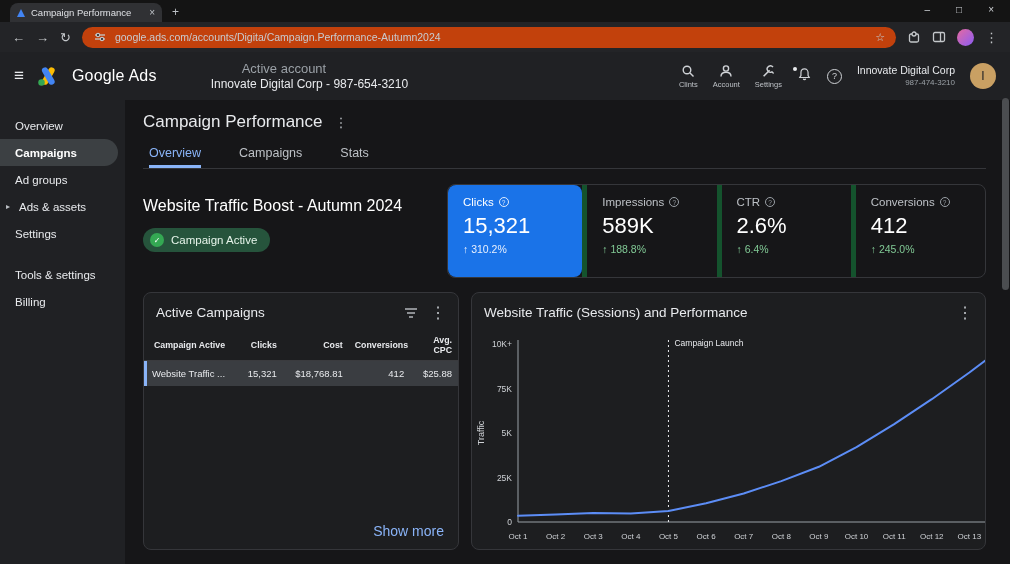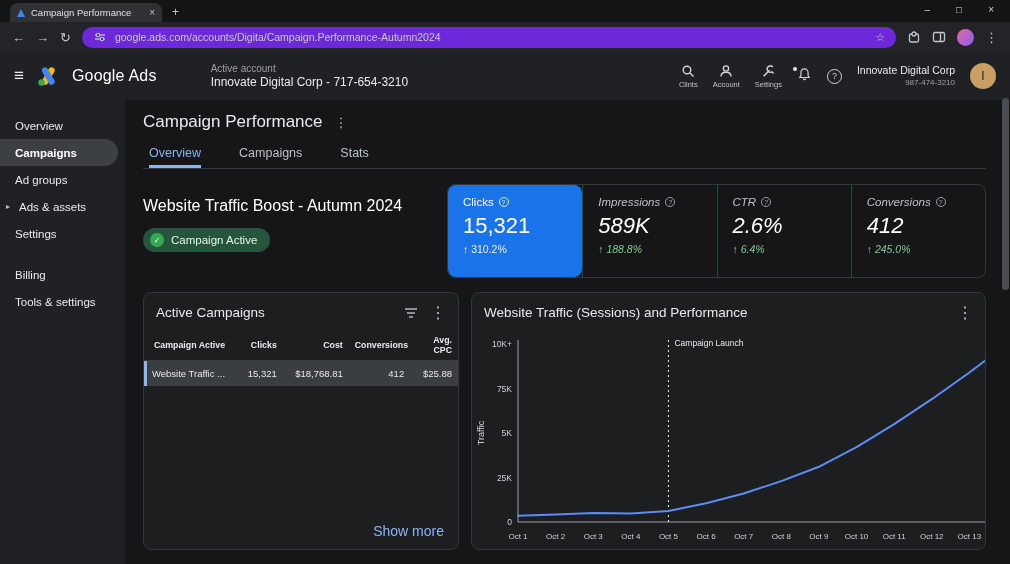"google.ads.com/accounts/Digita/Campaign." .addr { background: #6d28d9 -> #c2410c }
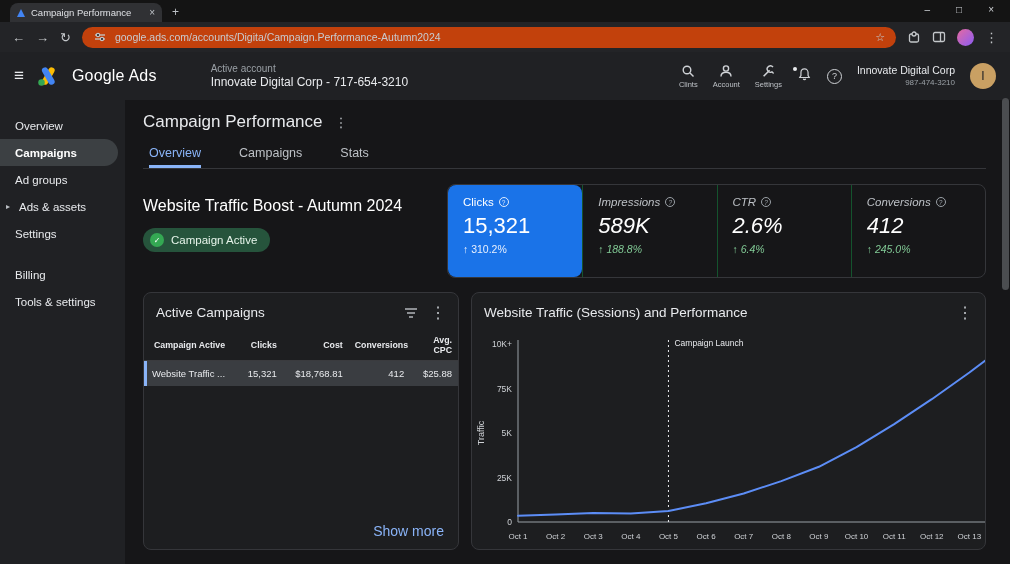"Active account" .acct-label { font-size: 10px -> 13px; margin-left: none -> 31px }
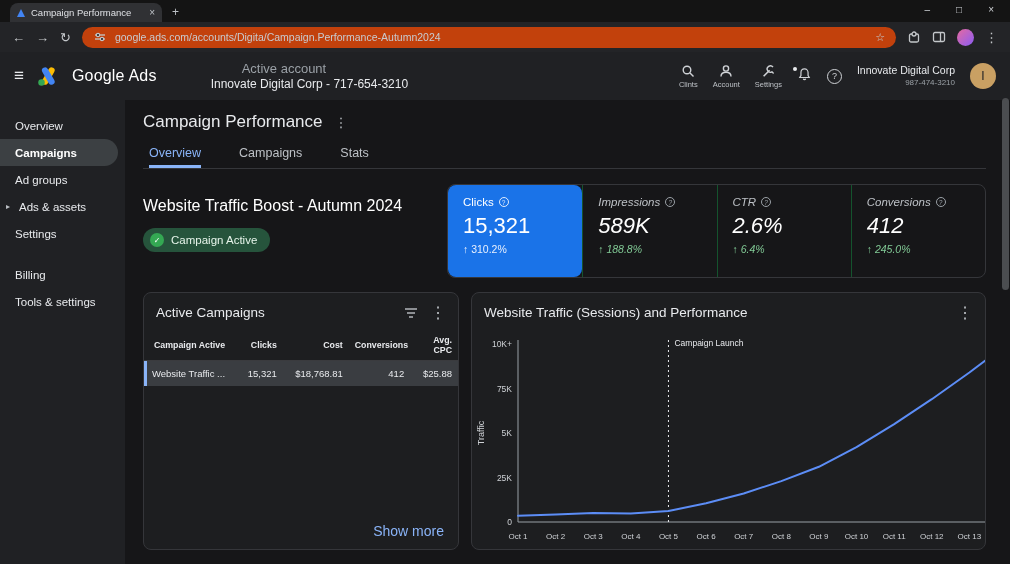"Innovate Digital Corp - 717-654-3210" div.acct-line { text: 717-654-3210 -> 987-654-3210 }
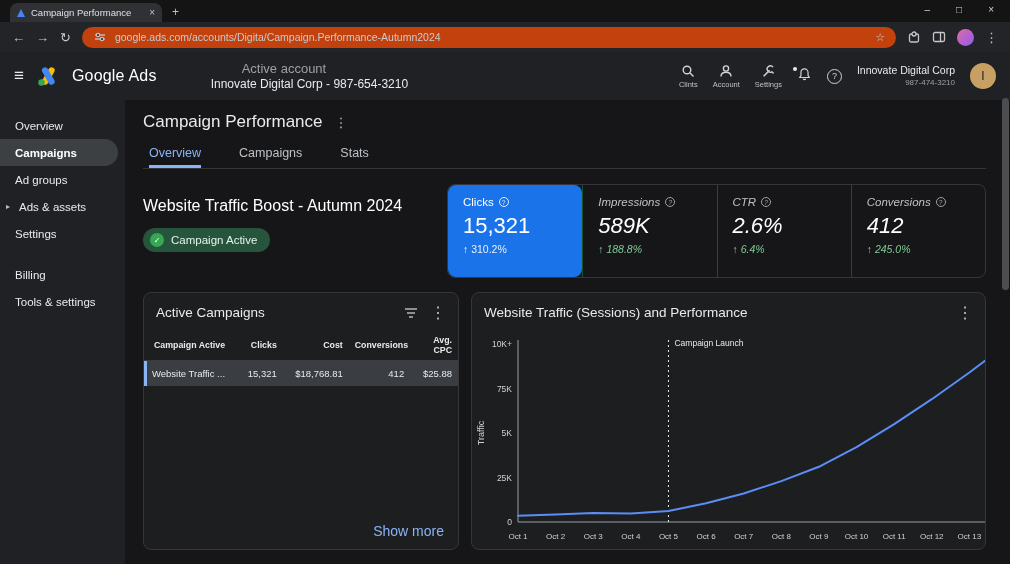"Impressions" .kpi + .kpi { border-left: 1px solid #14532d -> 5px solid #14532d; font-style: italic -> none }
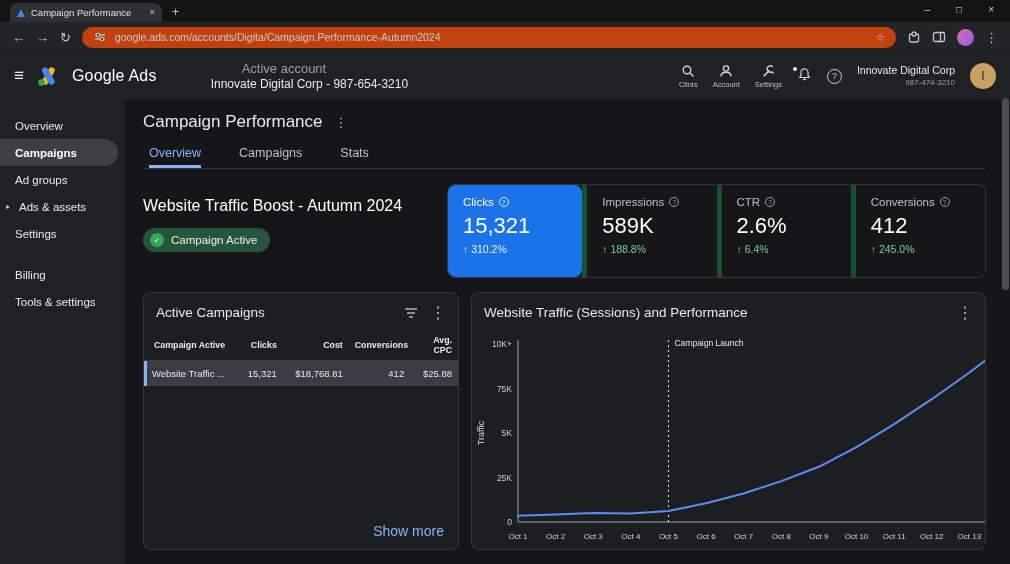"Billing" div.side-item { order: before "Tools & settings" -> after "Tools & settings" }
